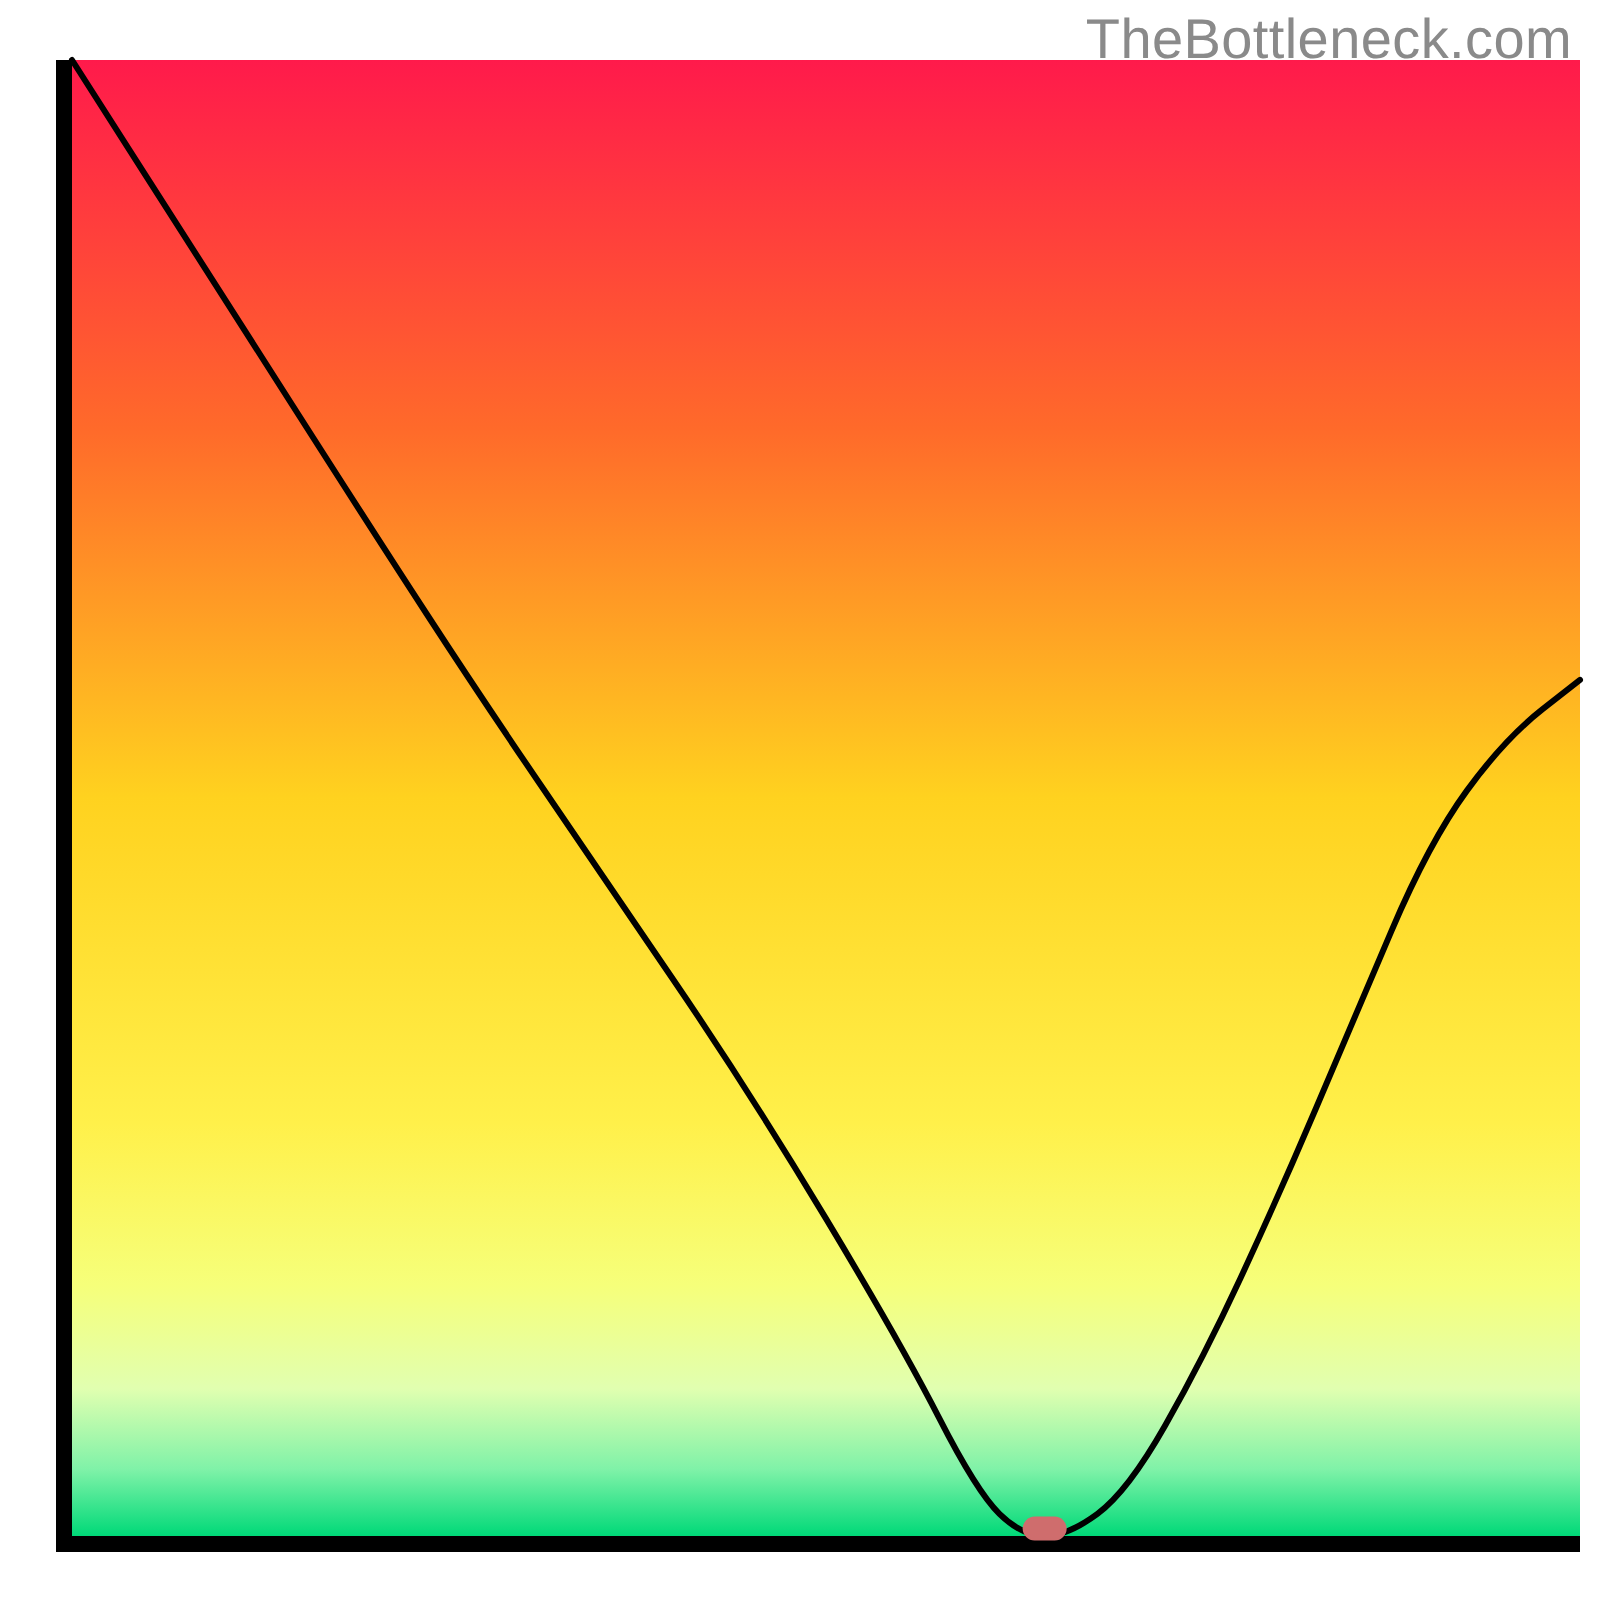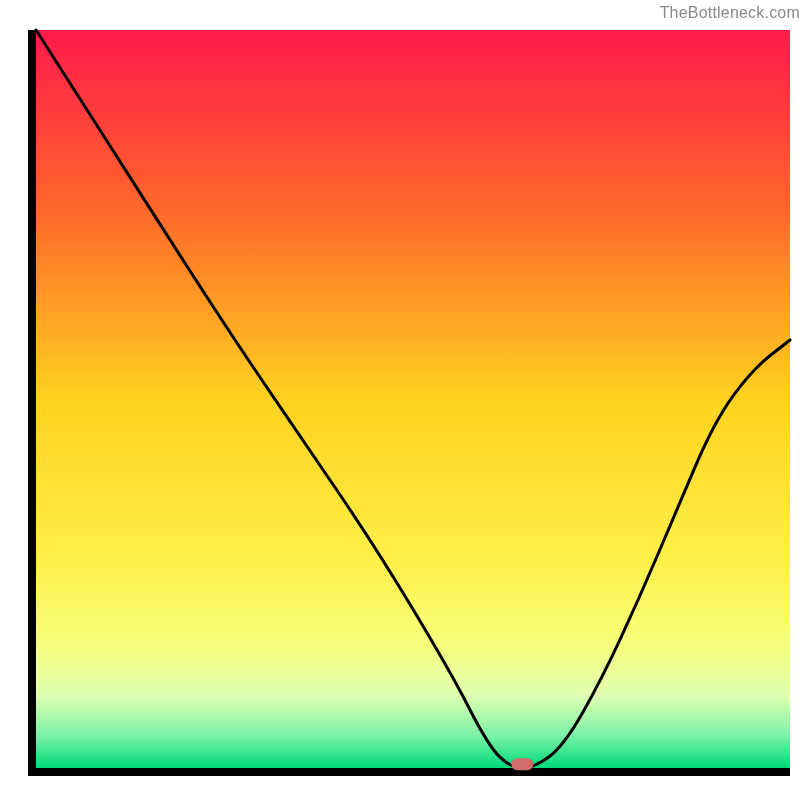"TheBottleneck.com" .watermark { font-size: 16px -> 28px; right: 0 -> 14px }
